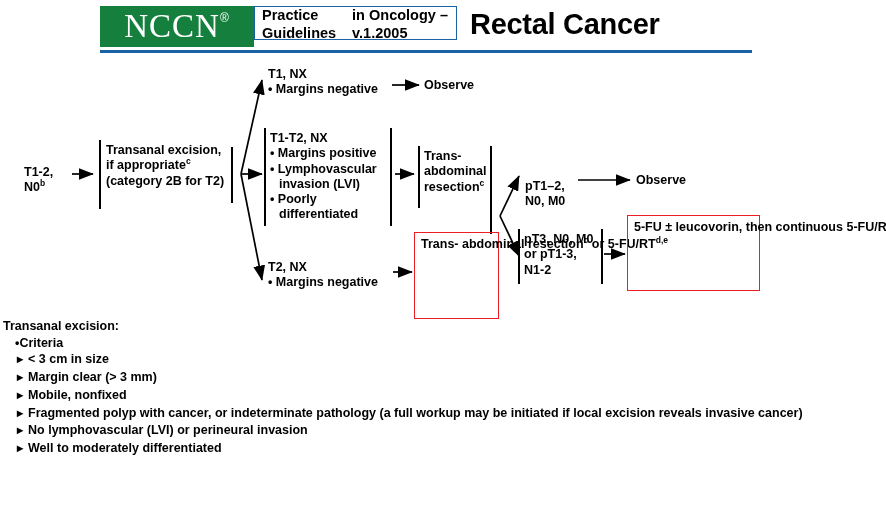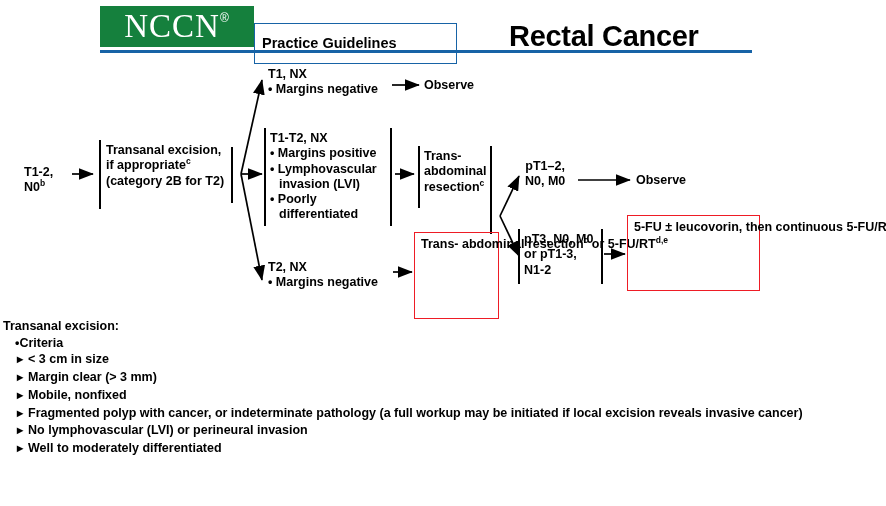"Practice Guidelines" .header-sub { flex-direction: column -> row; height: 41px -> 34px; margin-top: 17px -> none }
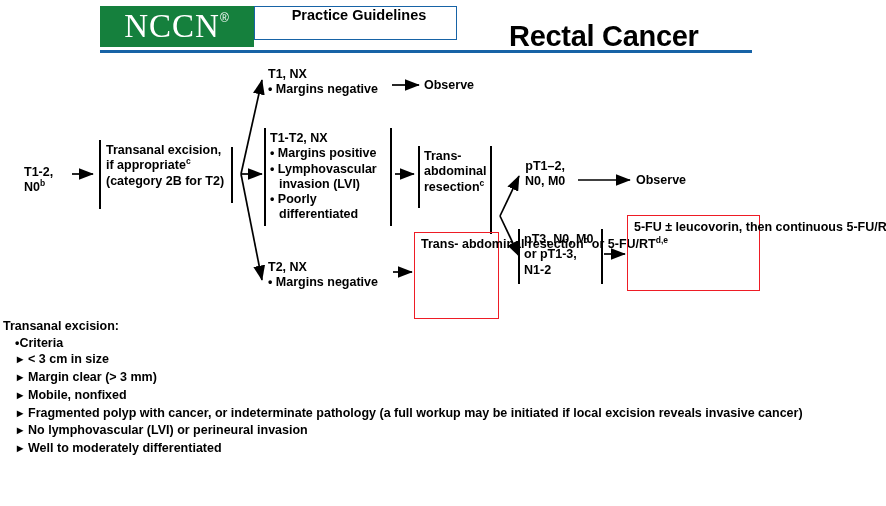"in Oncology – v.1.2005" div { html: none -> <div>in Oncology – v.1.2005</div> }
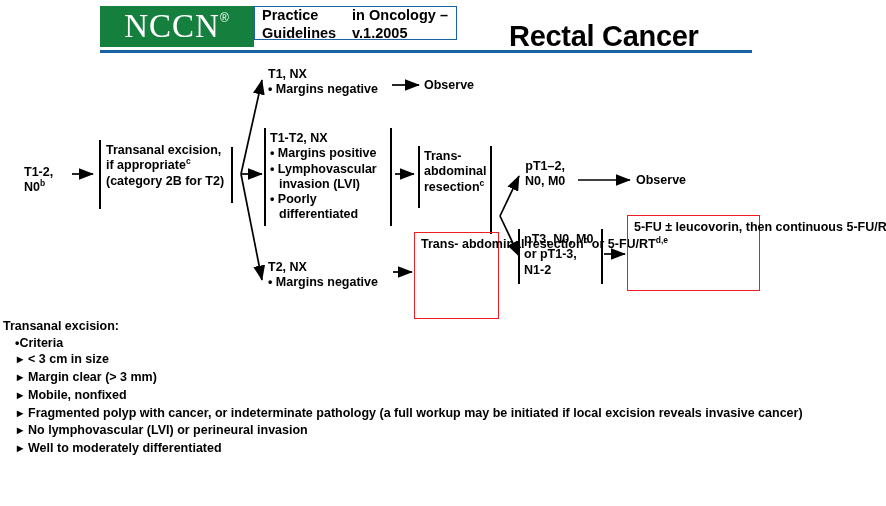"Rectal Cancer" .header-title { margin-left: 39px -> none; top: 20px -> 8px }
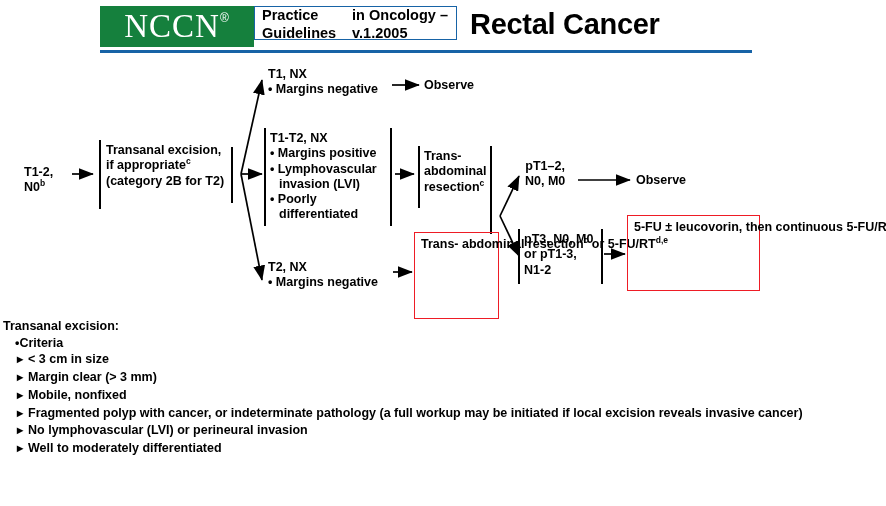"pT1–2," div.node { text-align: center -> none; top: 159px -> 179px }
